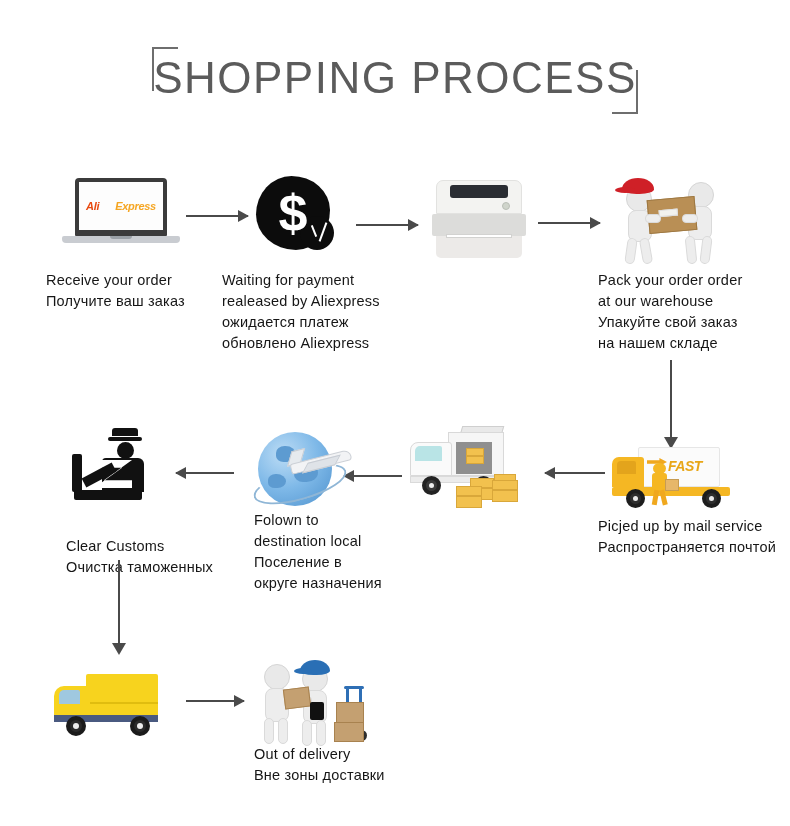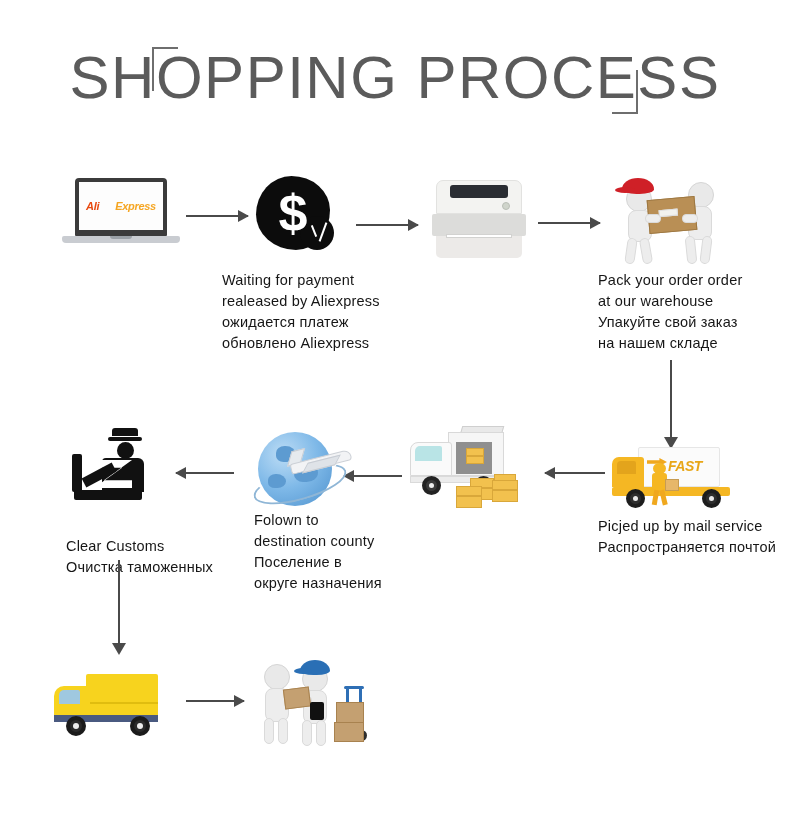"SHOPPING PROCESS" .title-text { font-size: 60px -> 44px }
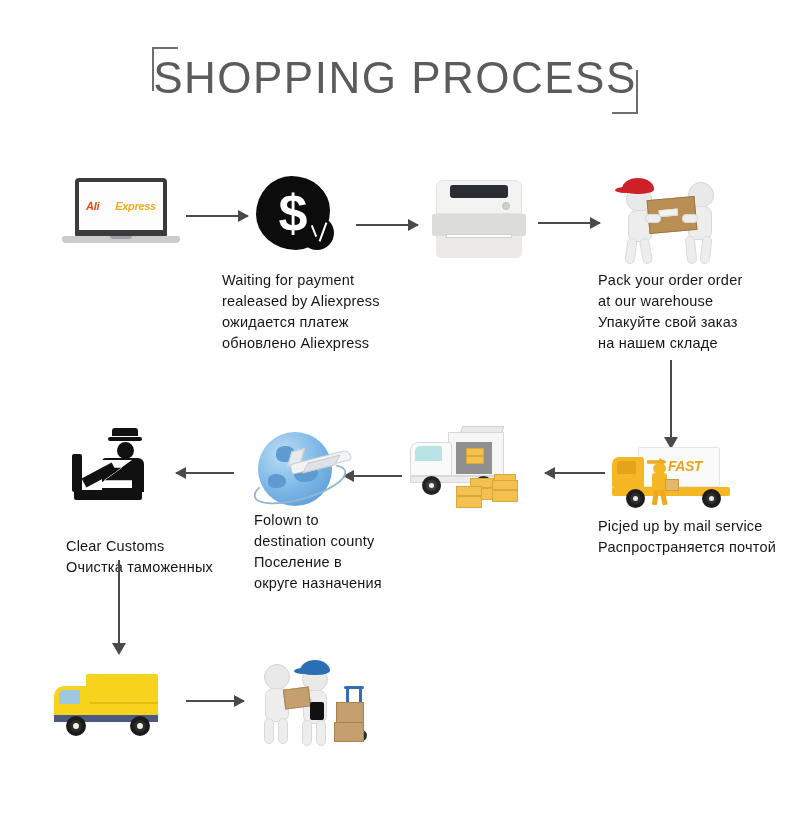"Receive your order" div.caption { html: none -> <div>Receive your order Получите ваш заказ</div> }
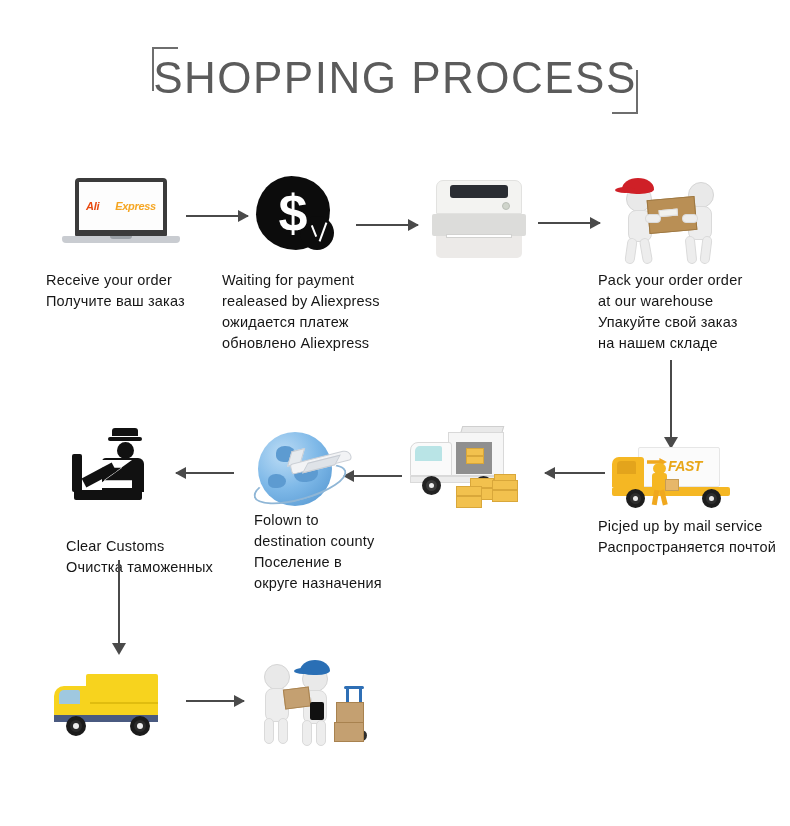"Folown to" div.caption { text: county -> local }
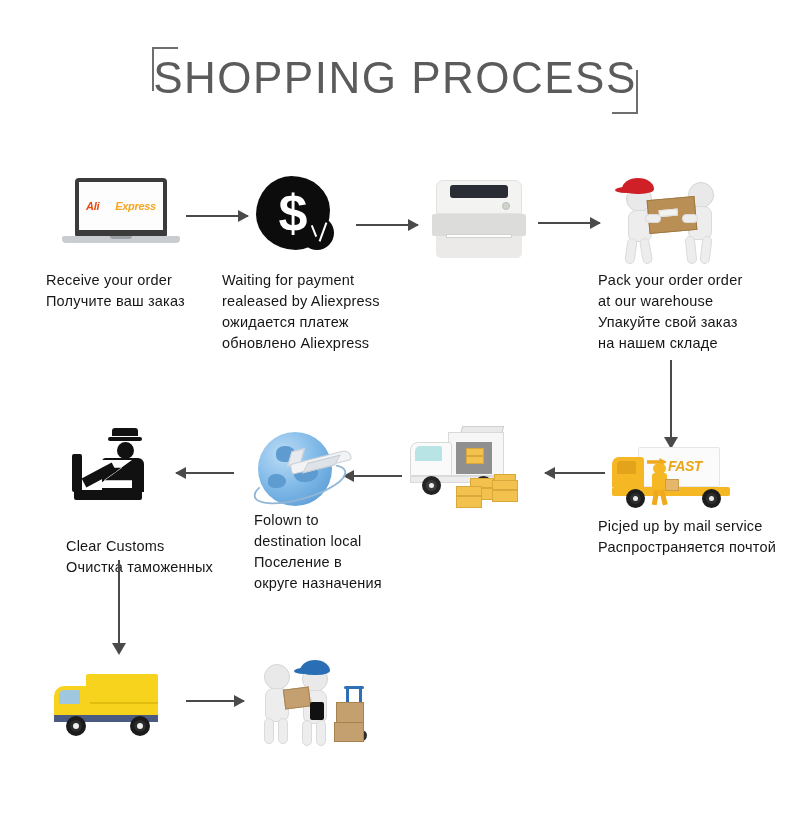"Out of delivery" div.caption { html: none -> <div>Out of delivery Вне зоны доставки</div> }
